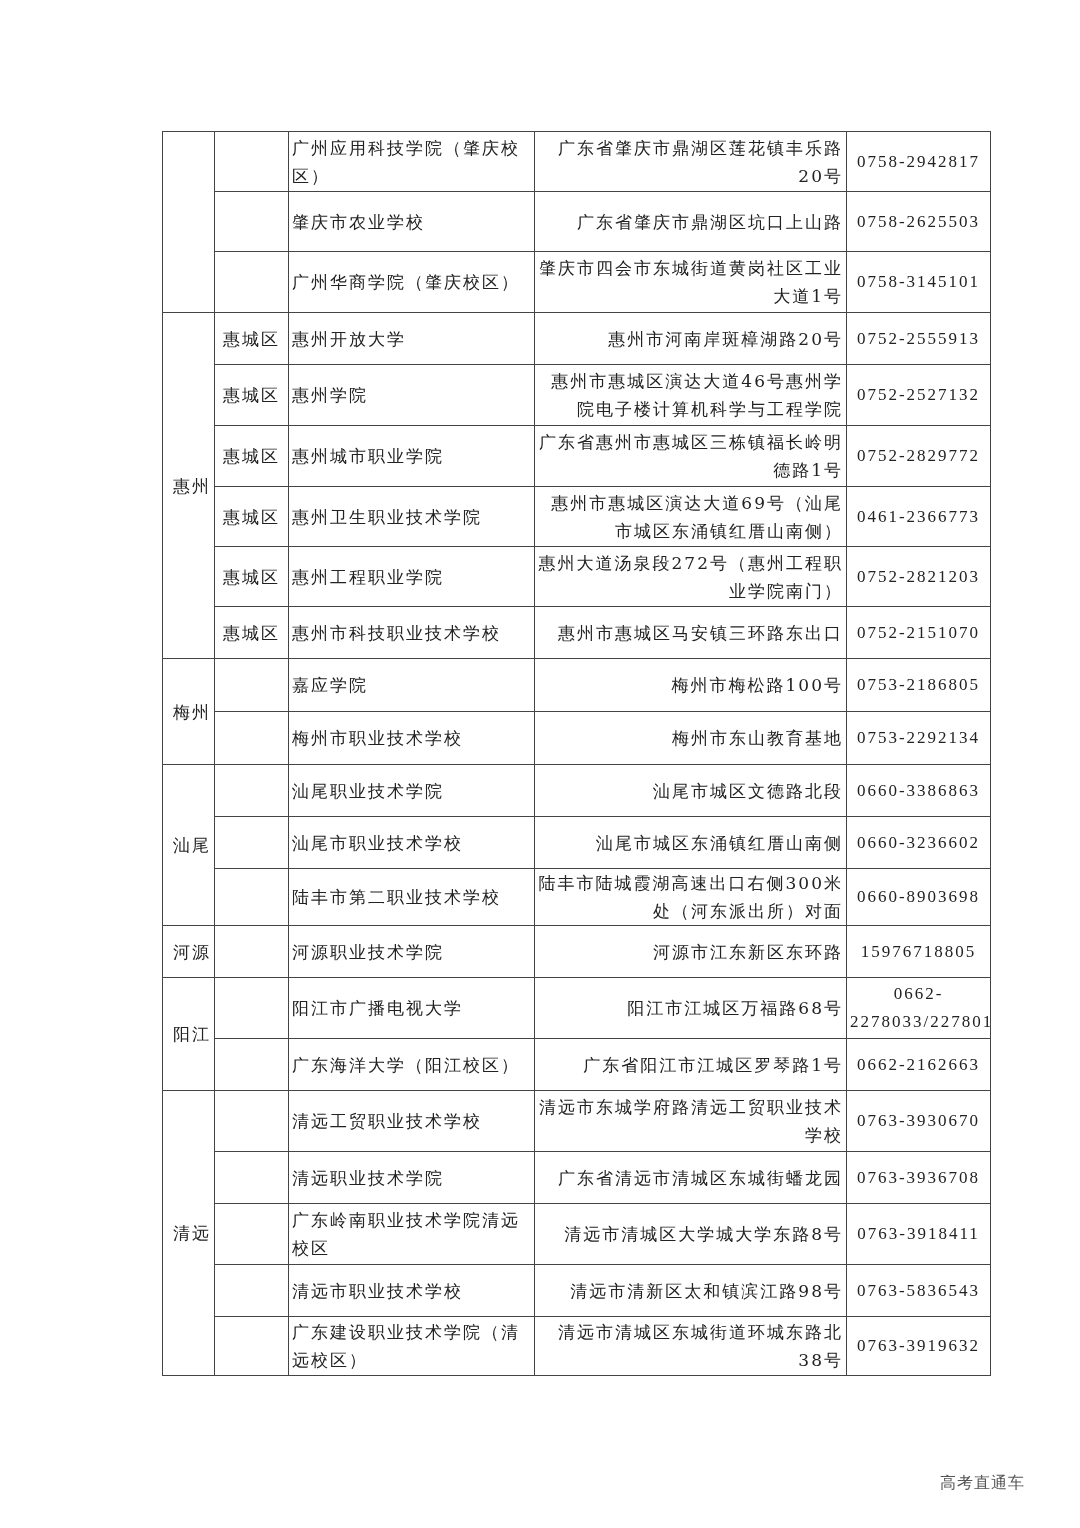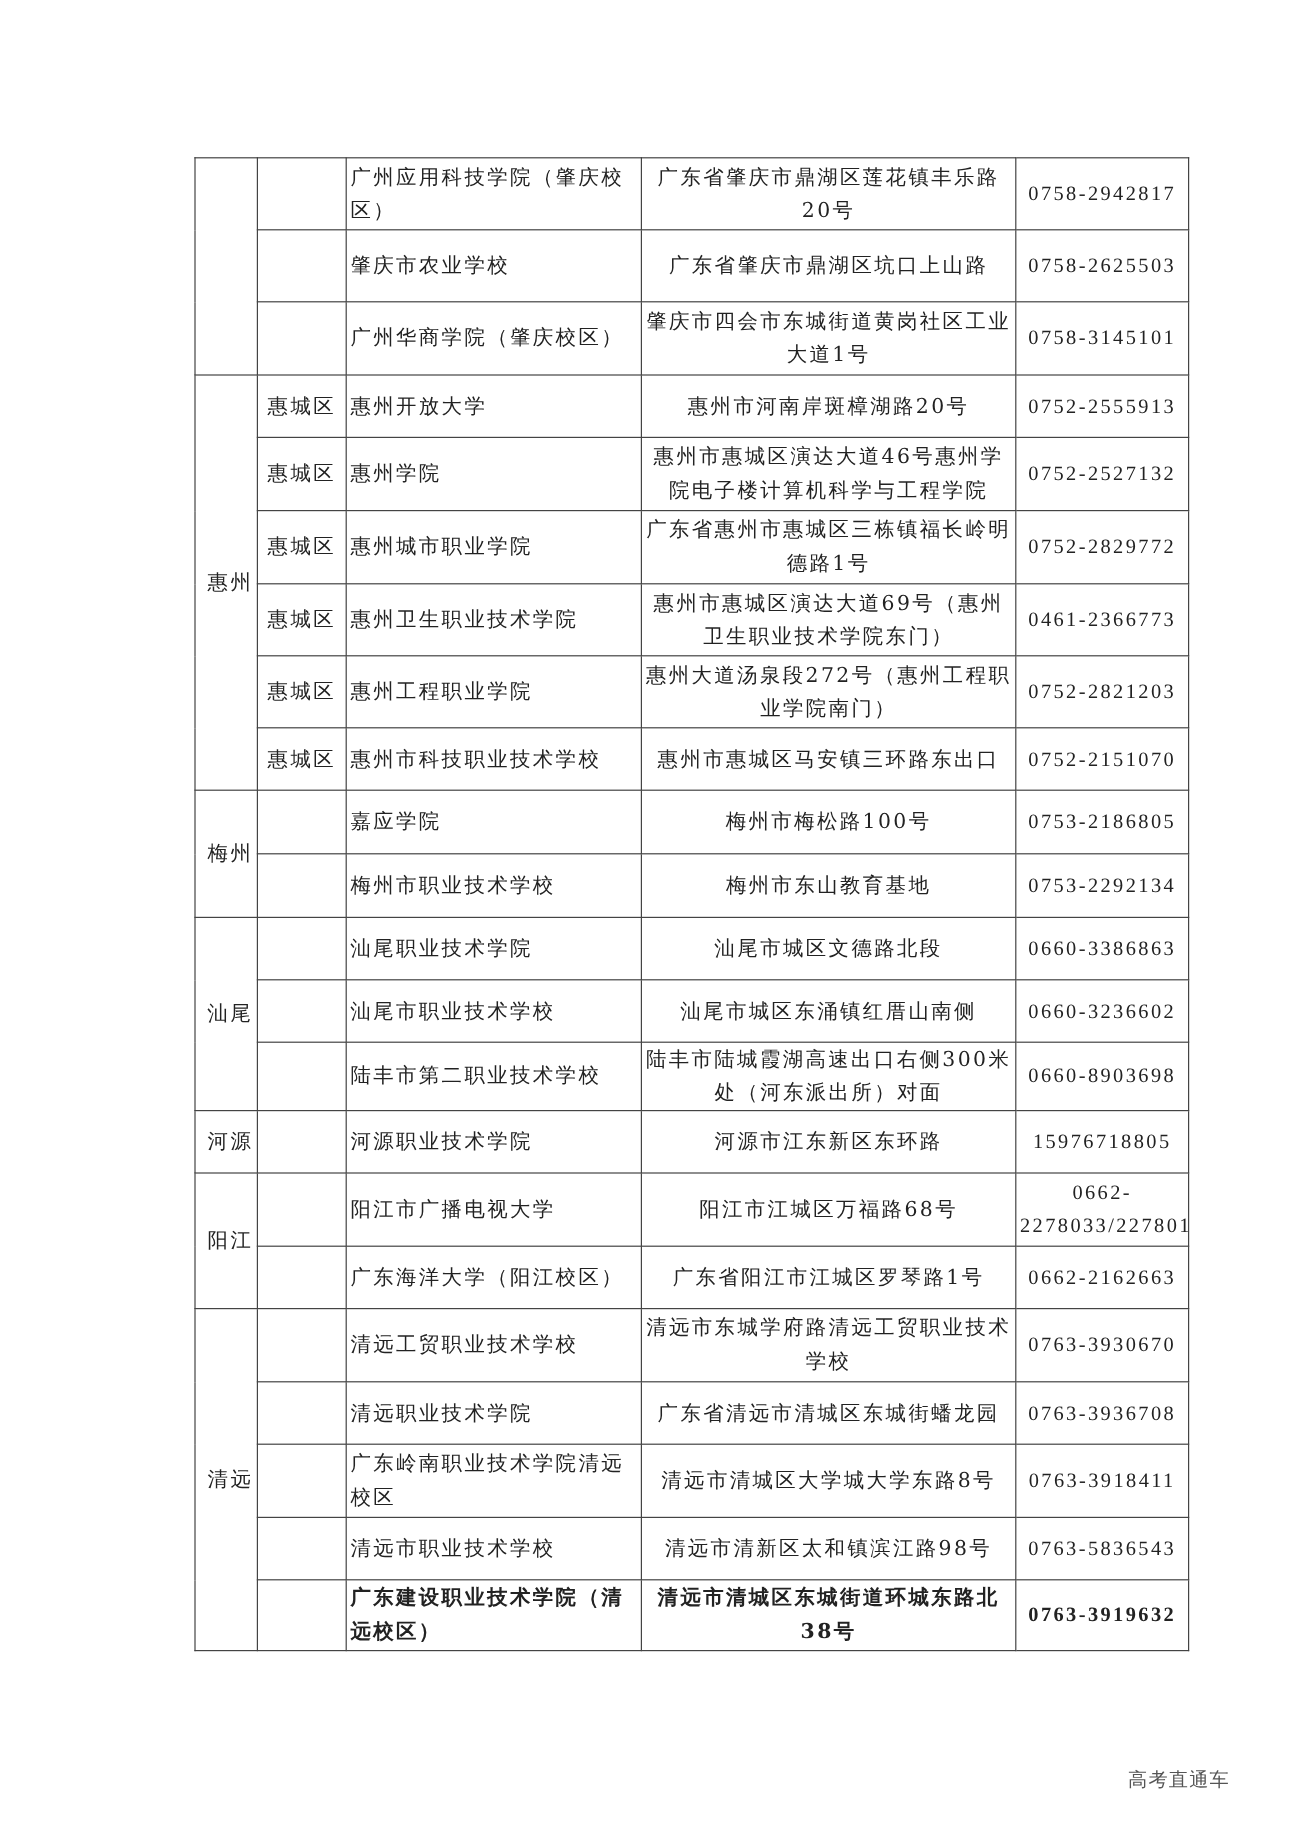"广东省肇庆市鼎湖区莲花镇丰乐路20号" td.addr { text-align: center -> right }
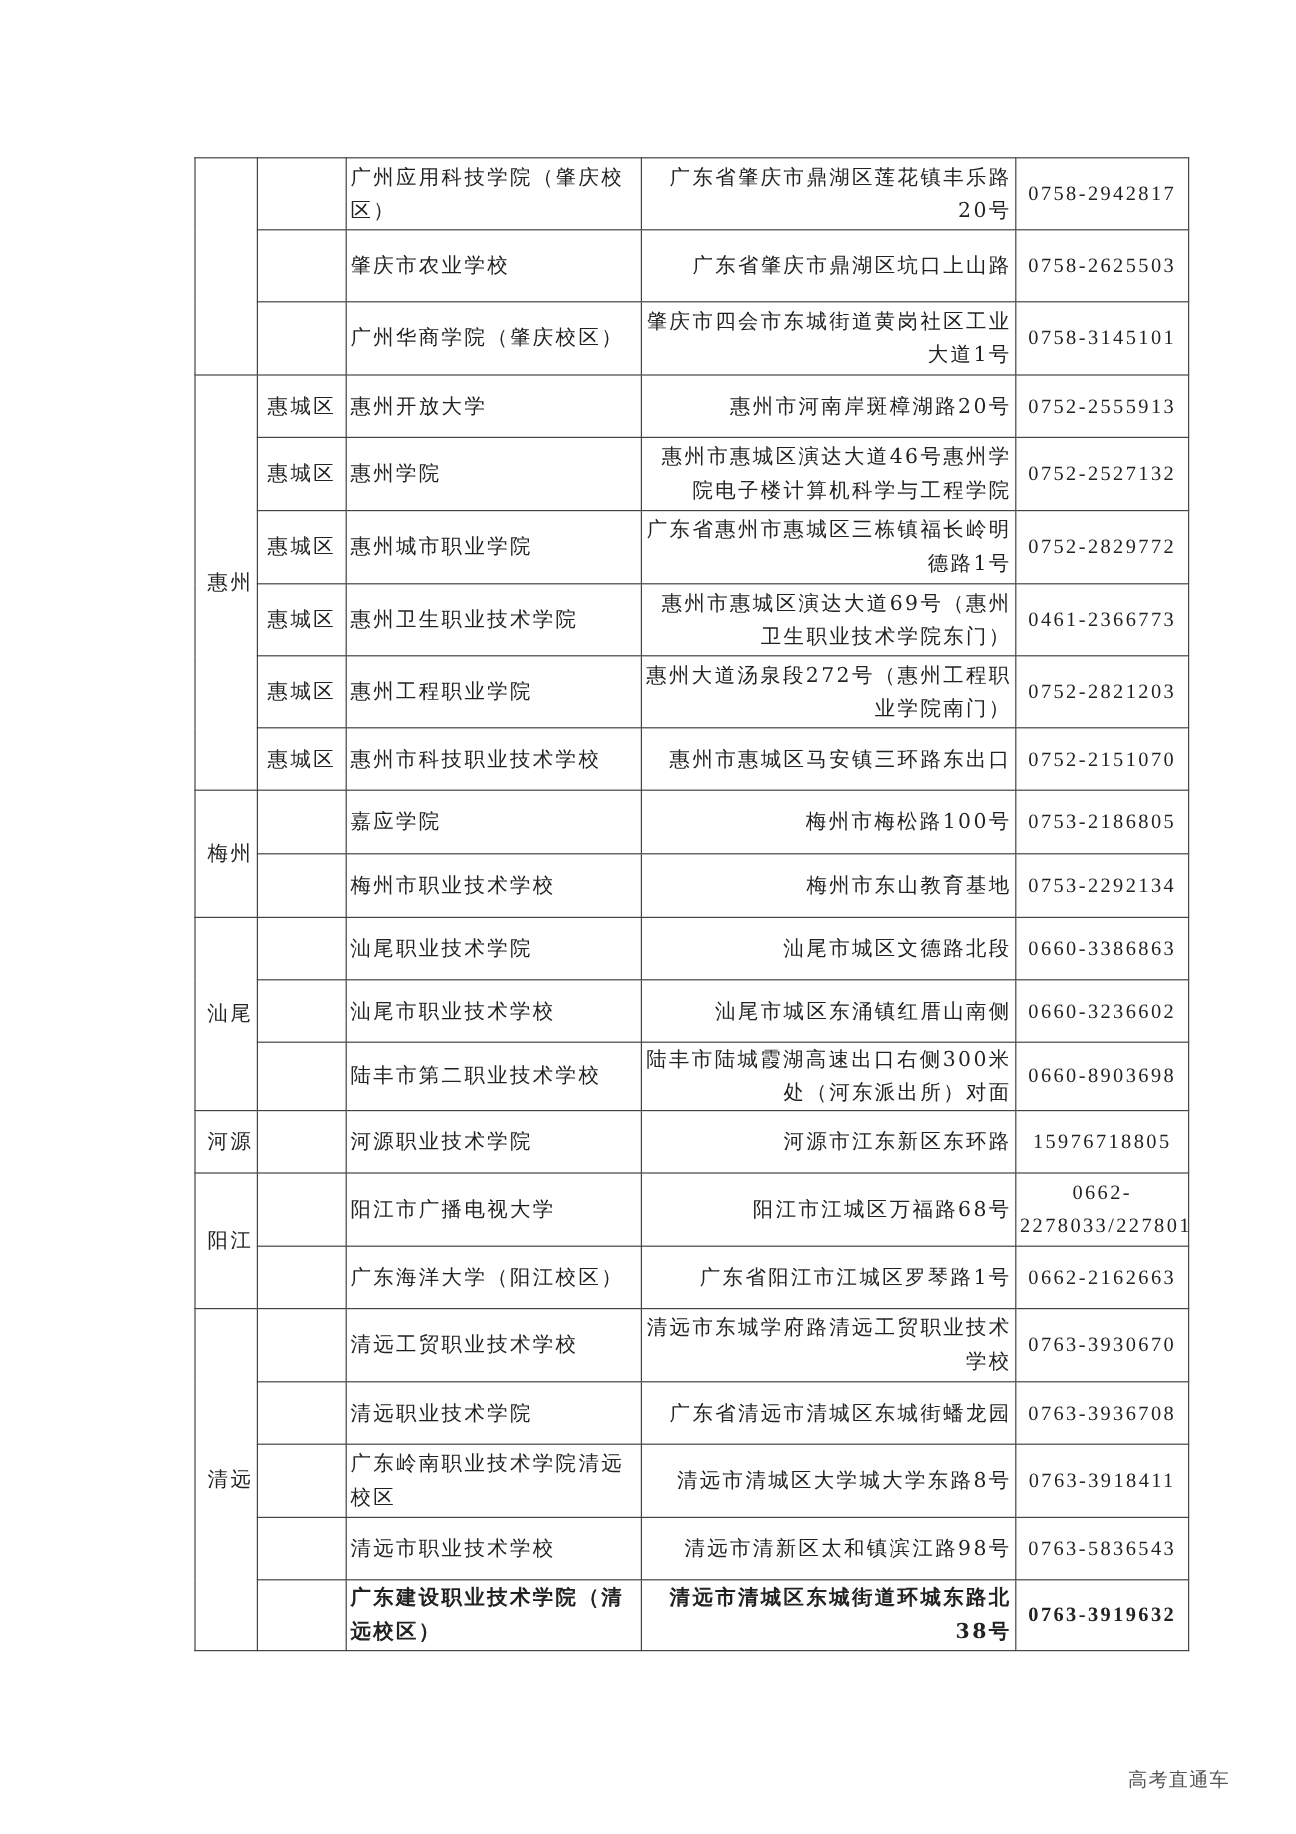"惠州市惠城区演达大道69号（惠州卫生职业技术学院东门）" td.addr { text: 惠州卫生职业技术学院东门 -> 汕尾市城区东涌镇红厝山南侧 }
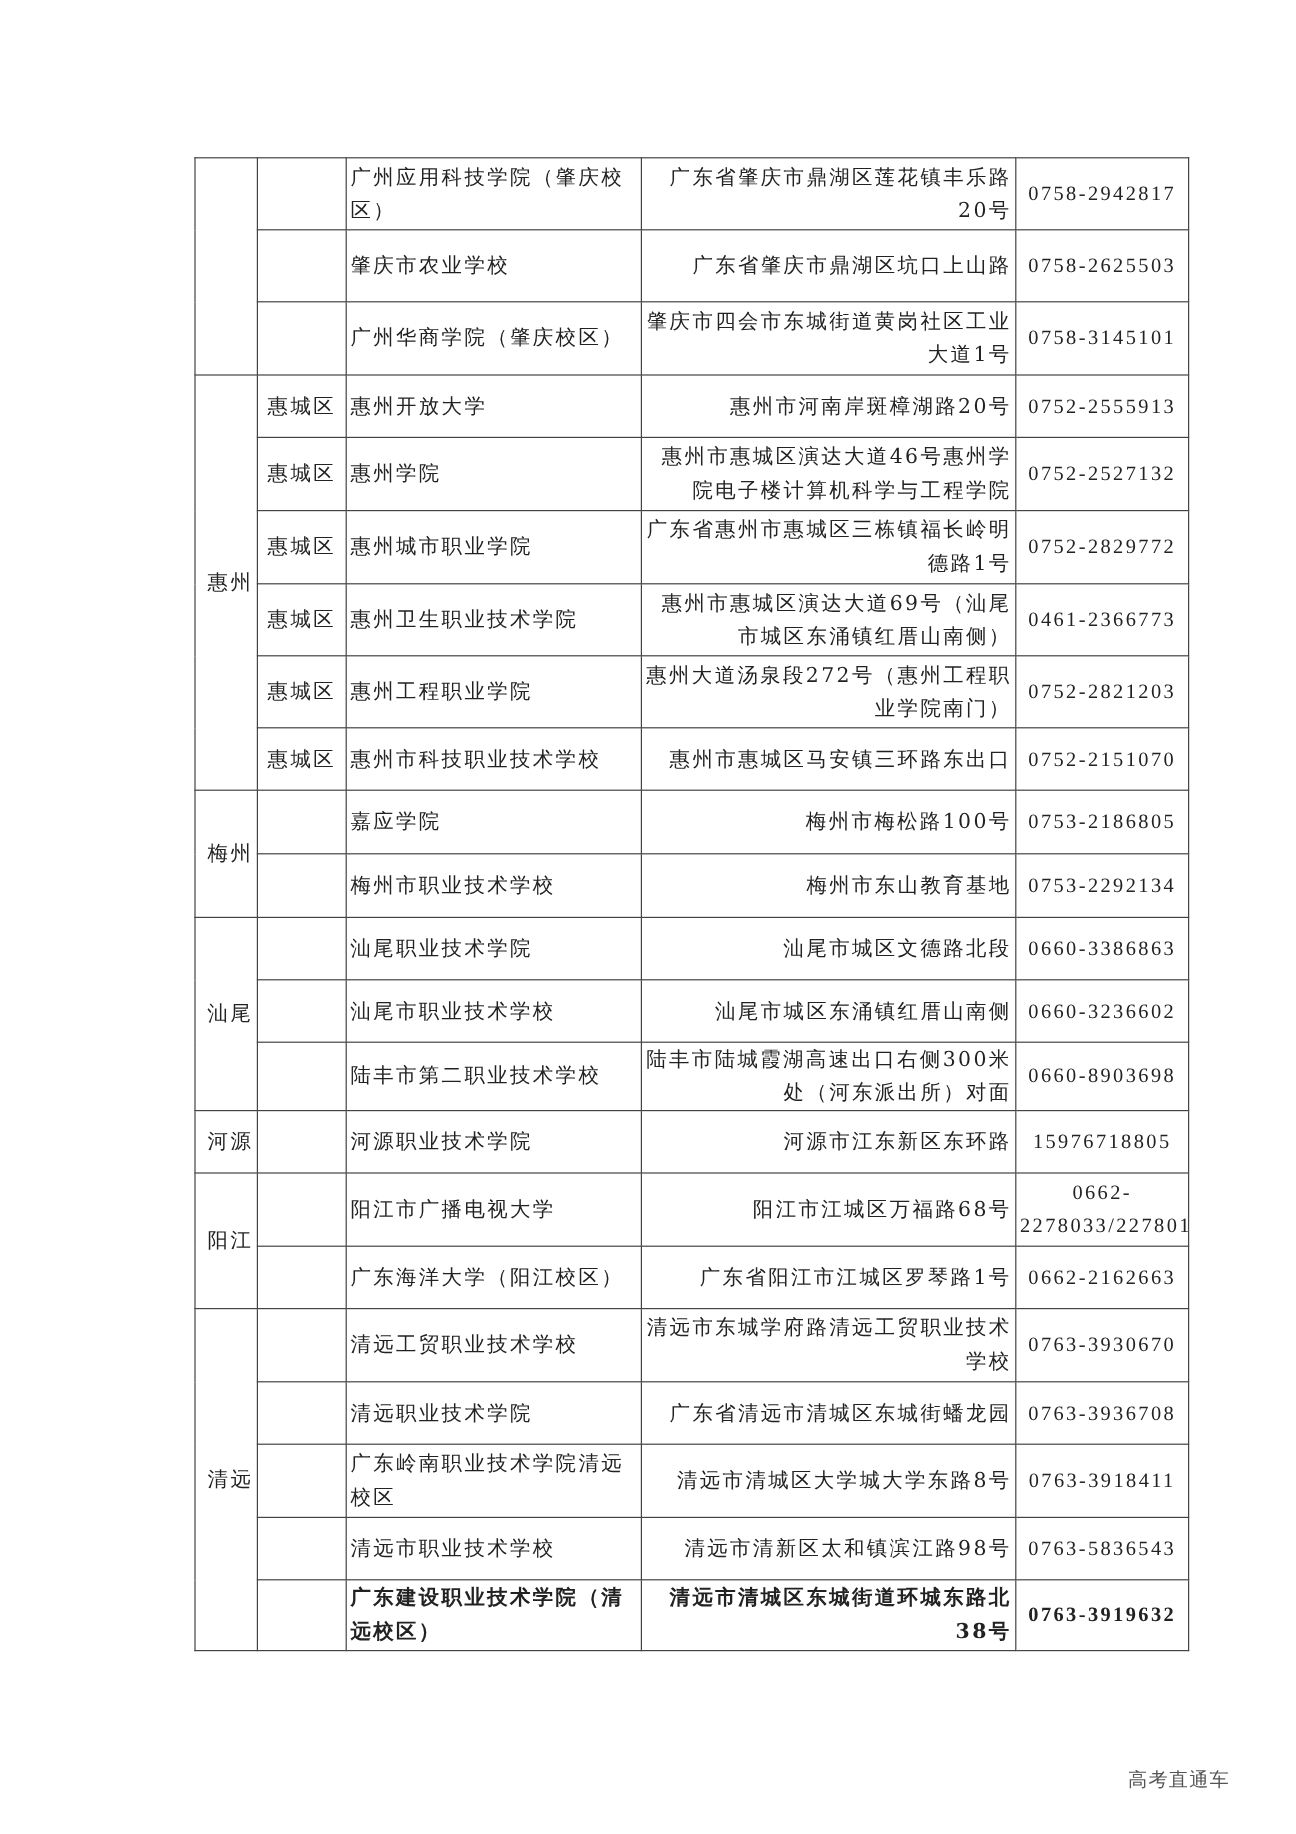"广东建设职业技术学院（清远校区）" tr { font-weight: bold -> none }
